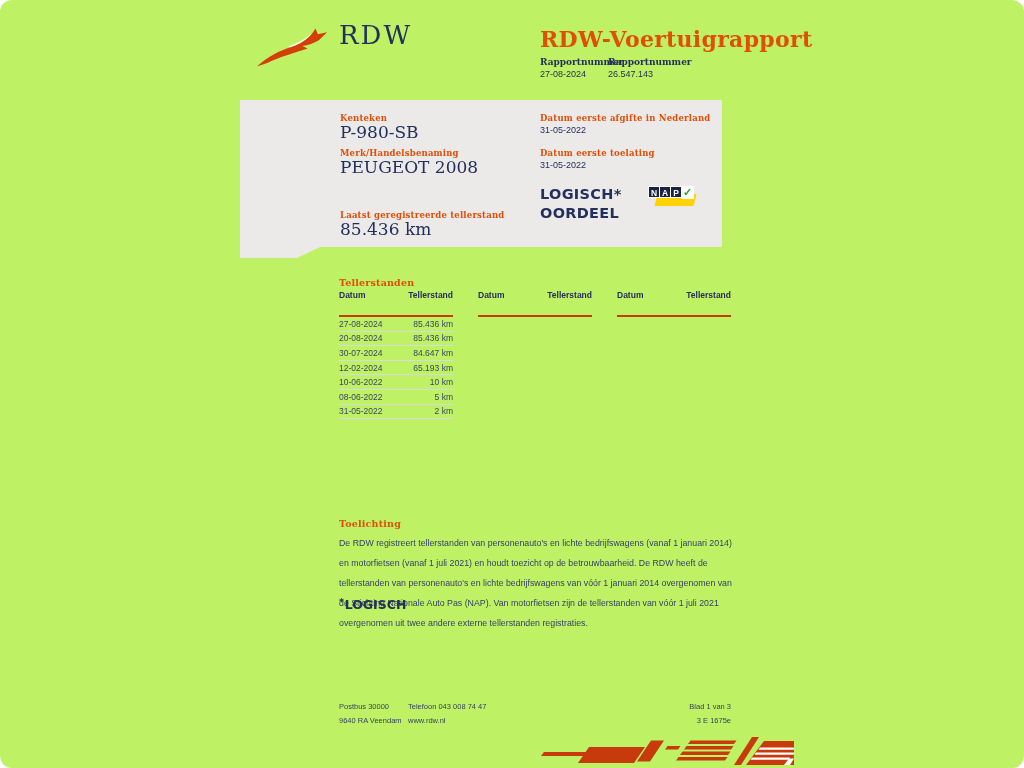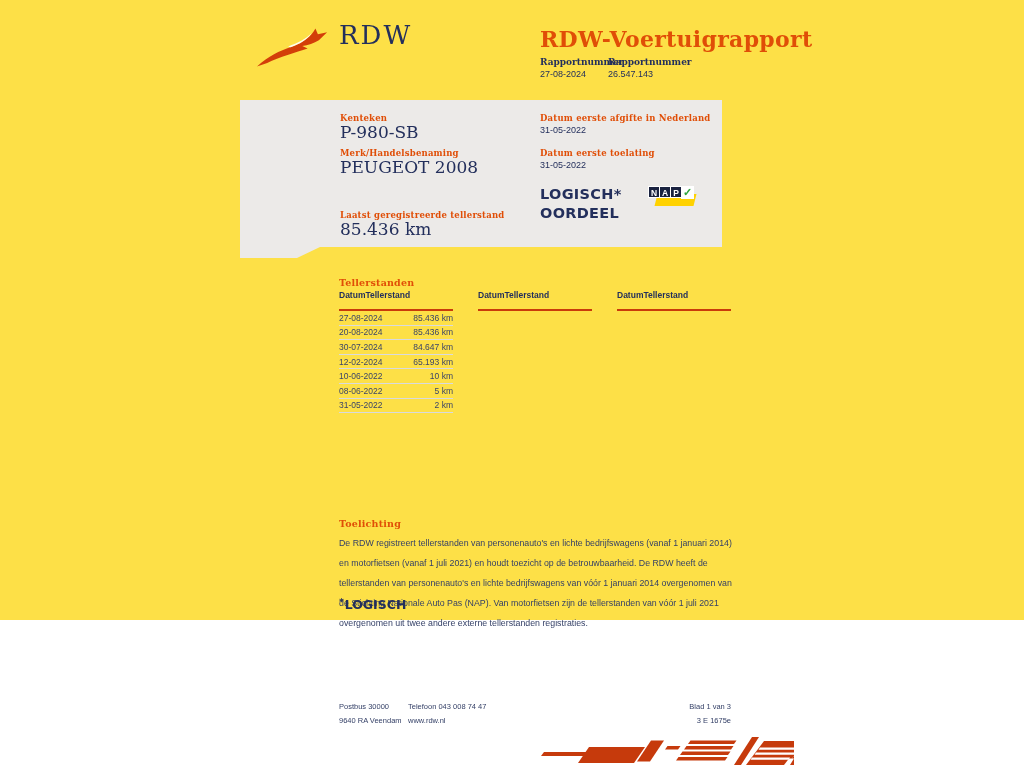"RDW" .page { background: #fde047 -> #bef264; border-radius: none -> 12px; height: 620px -> 768px }
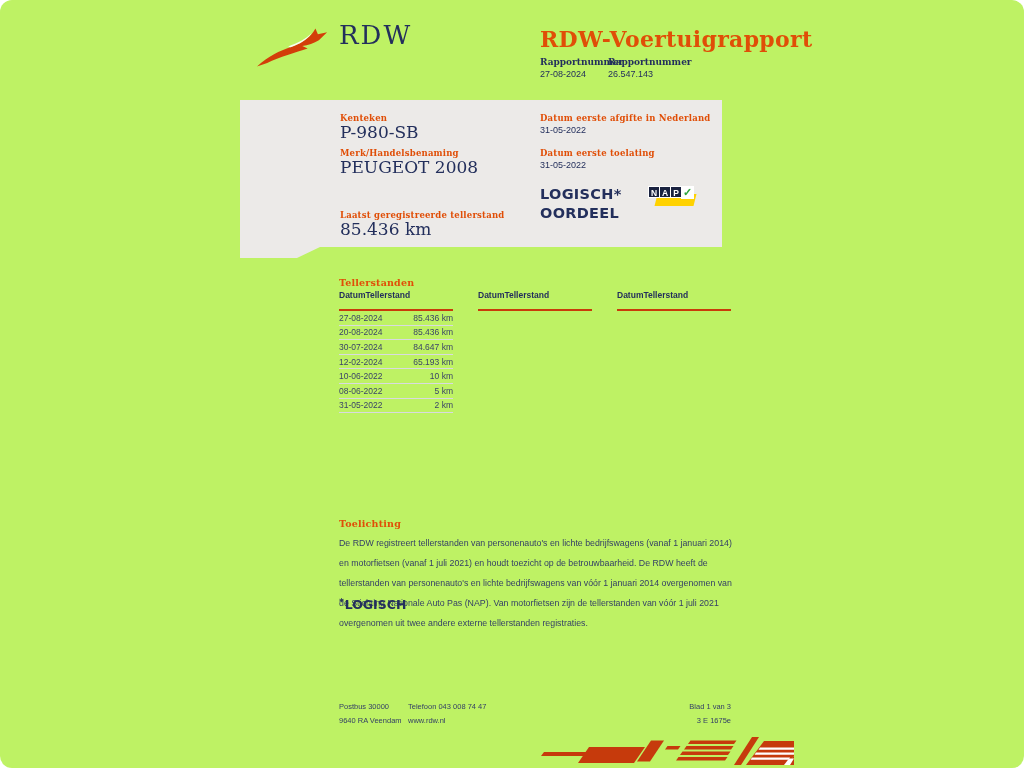"Datum" .pair-head { justify-content: flex-start -> space-between; padding-bottom: 9px -> 15px }
